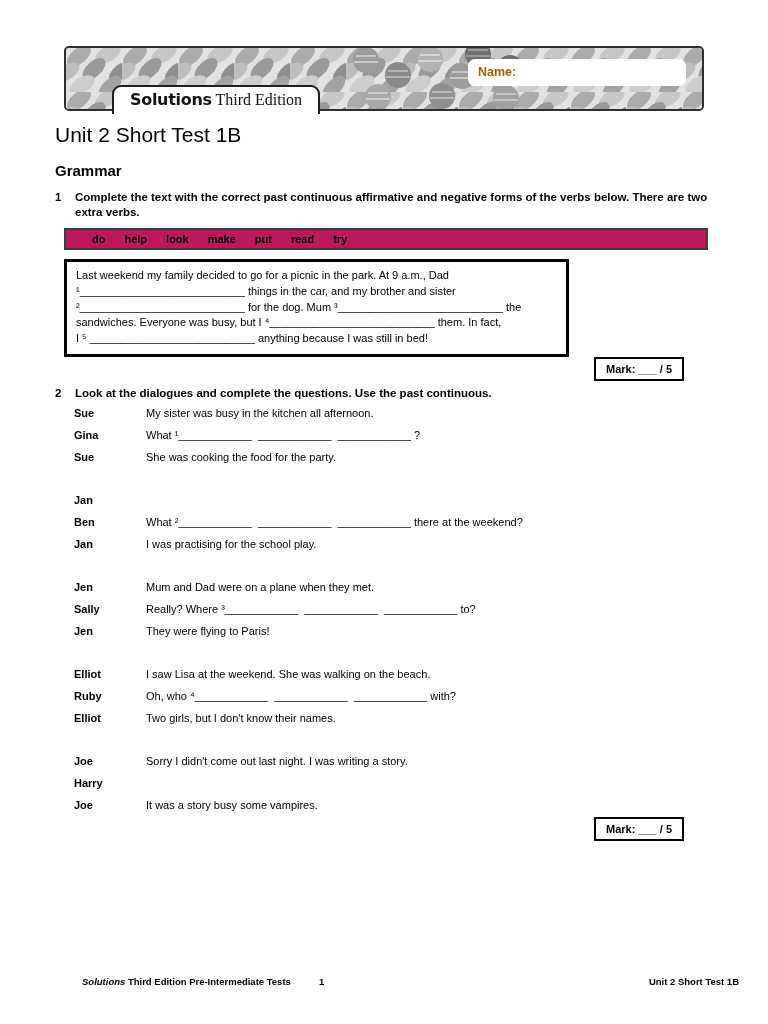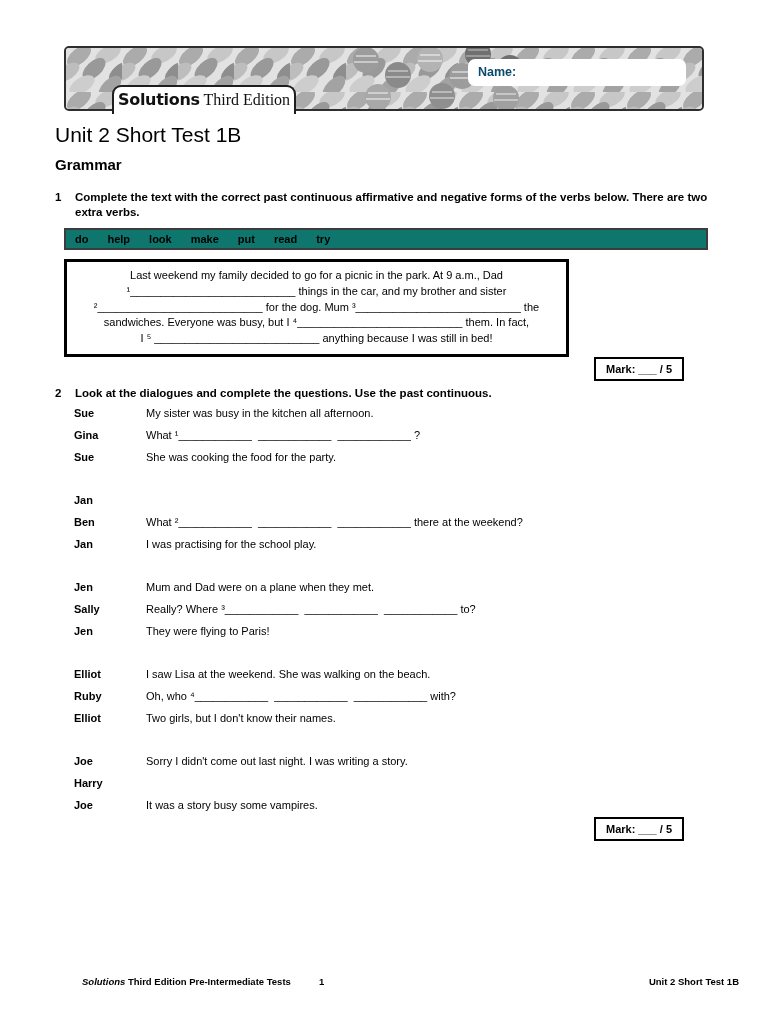"Name:" .name-box { color: #0c4a6e -> #a16207 }
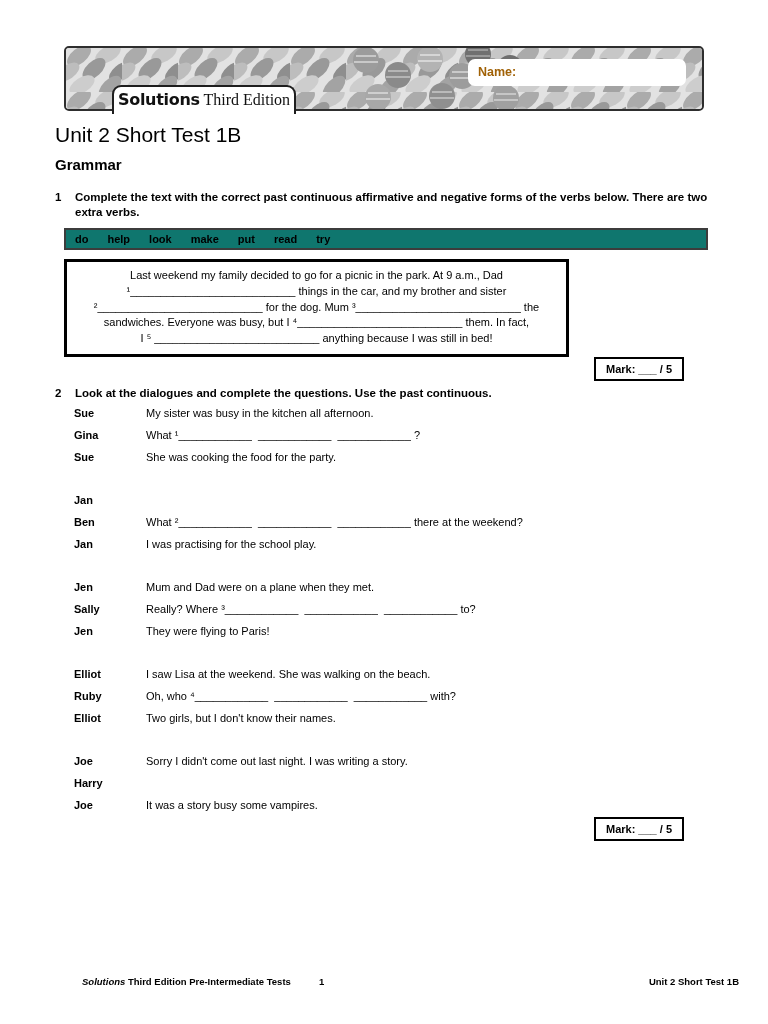"Solutions Third Edition" .logo-tab { padding: 0 4px -> 0 16px }
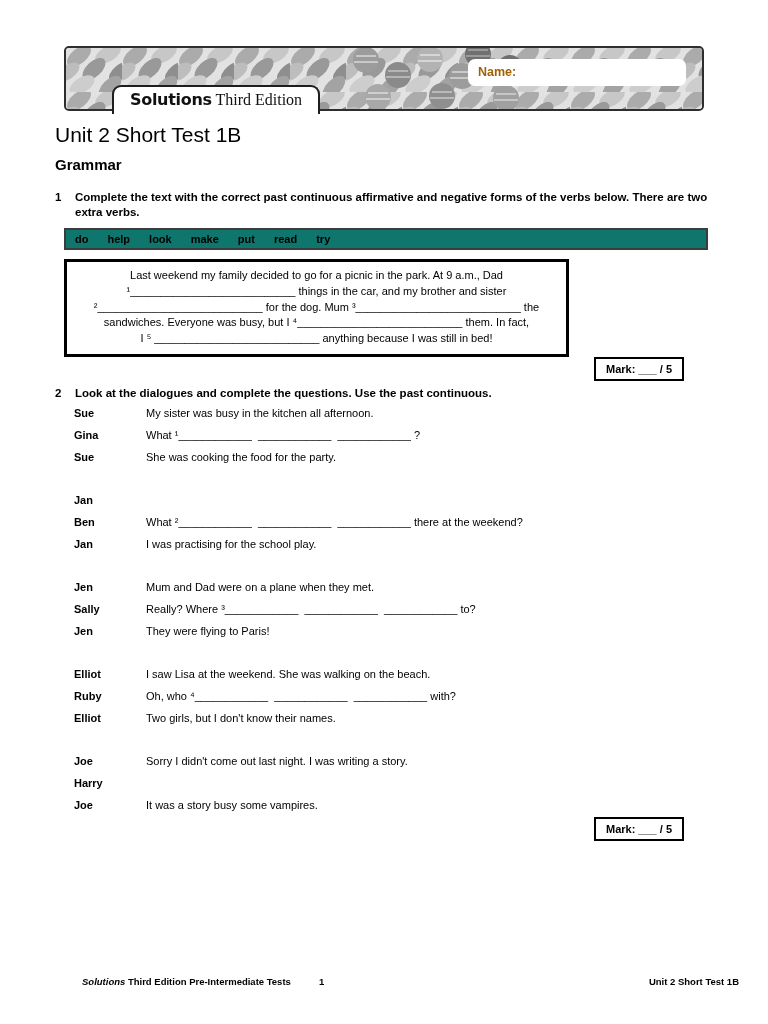"Grammar" .section-heading { top: 156px -> 162px }
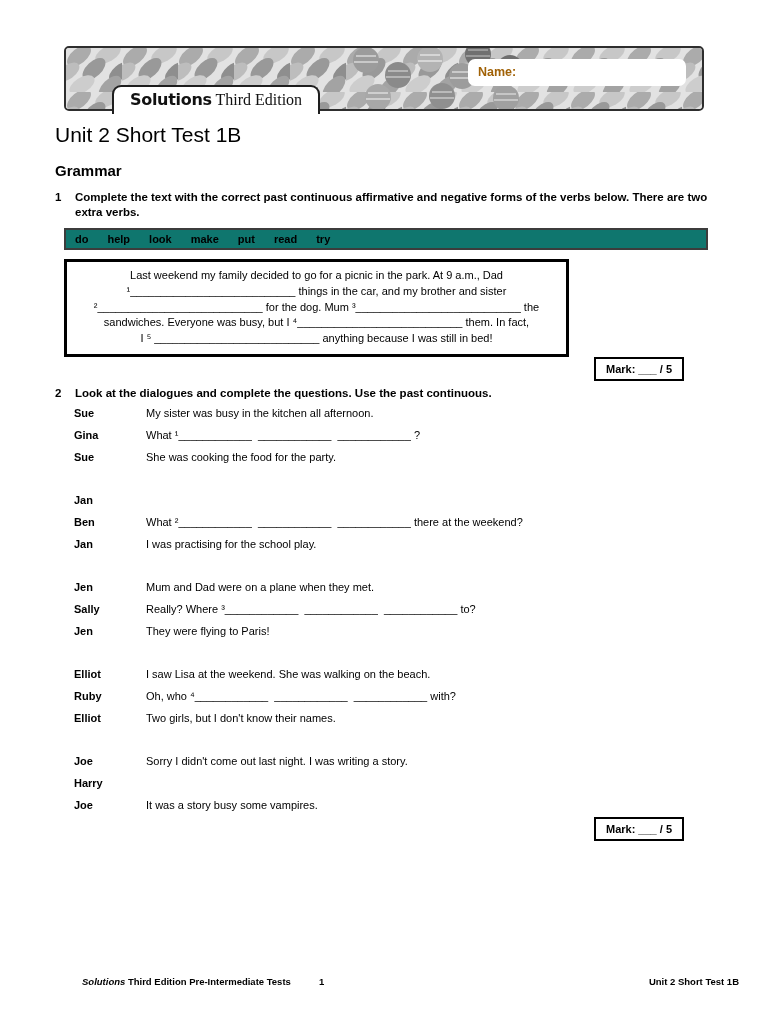"do" .verb-box { background: #0f766e -> #be185d; padding: 0 9px -> 0 26px }
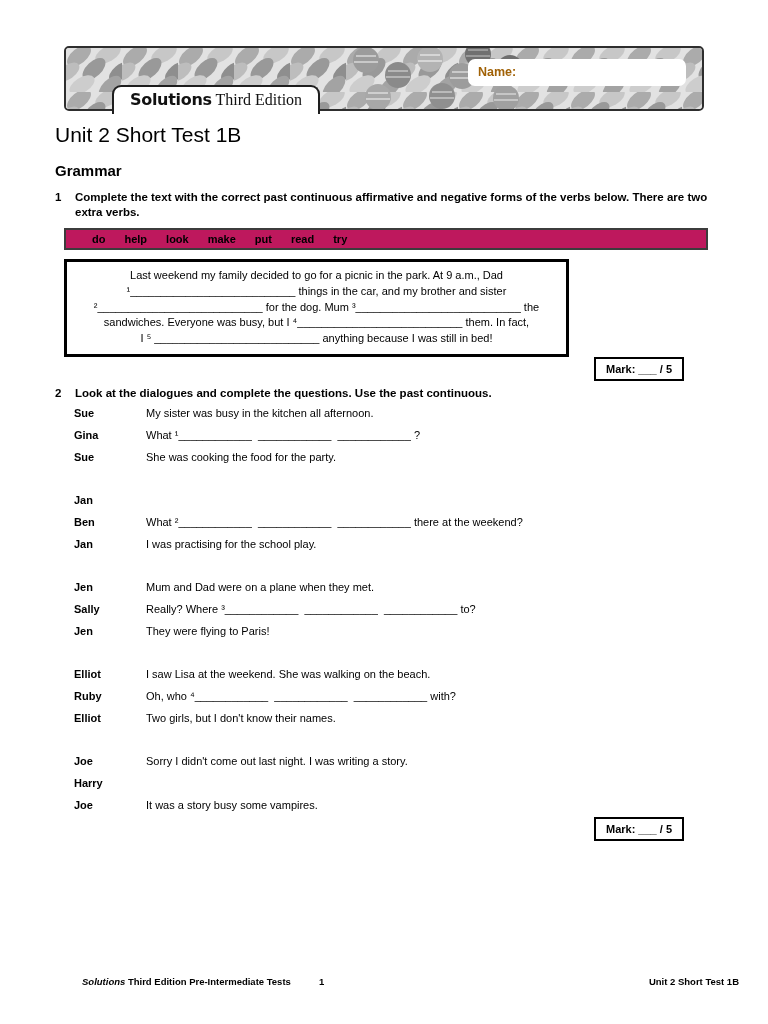"Last weekend my family decided" .passage-box { text-align: center -> none }
